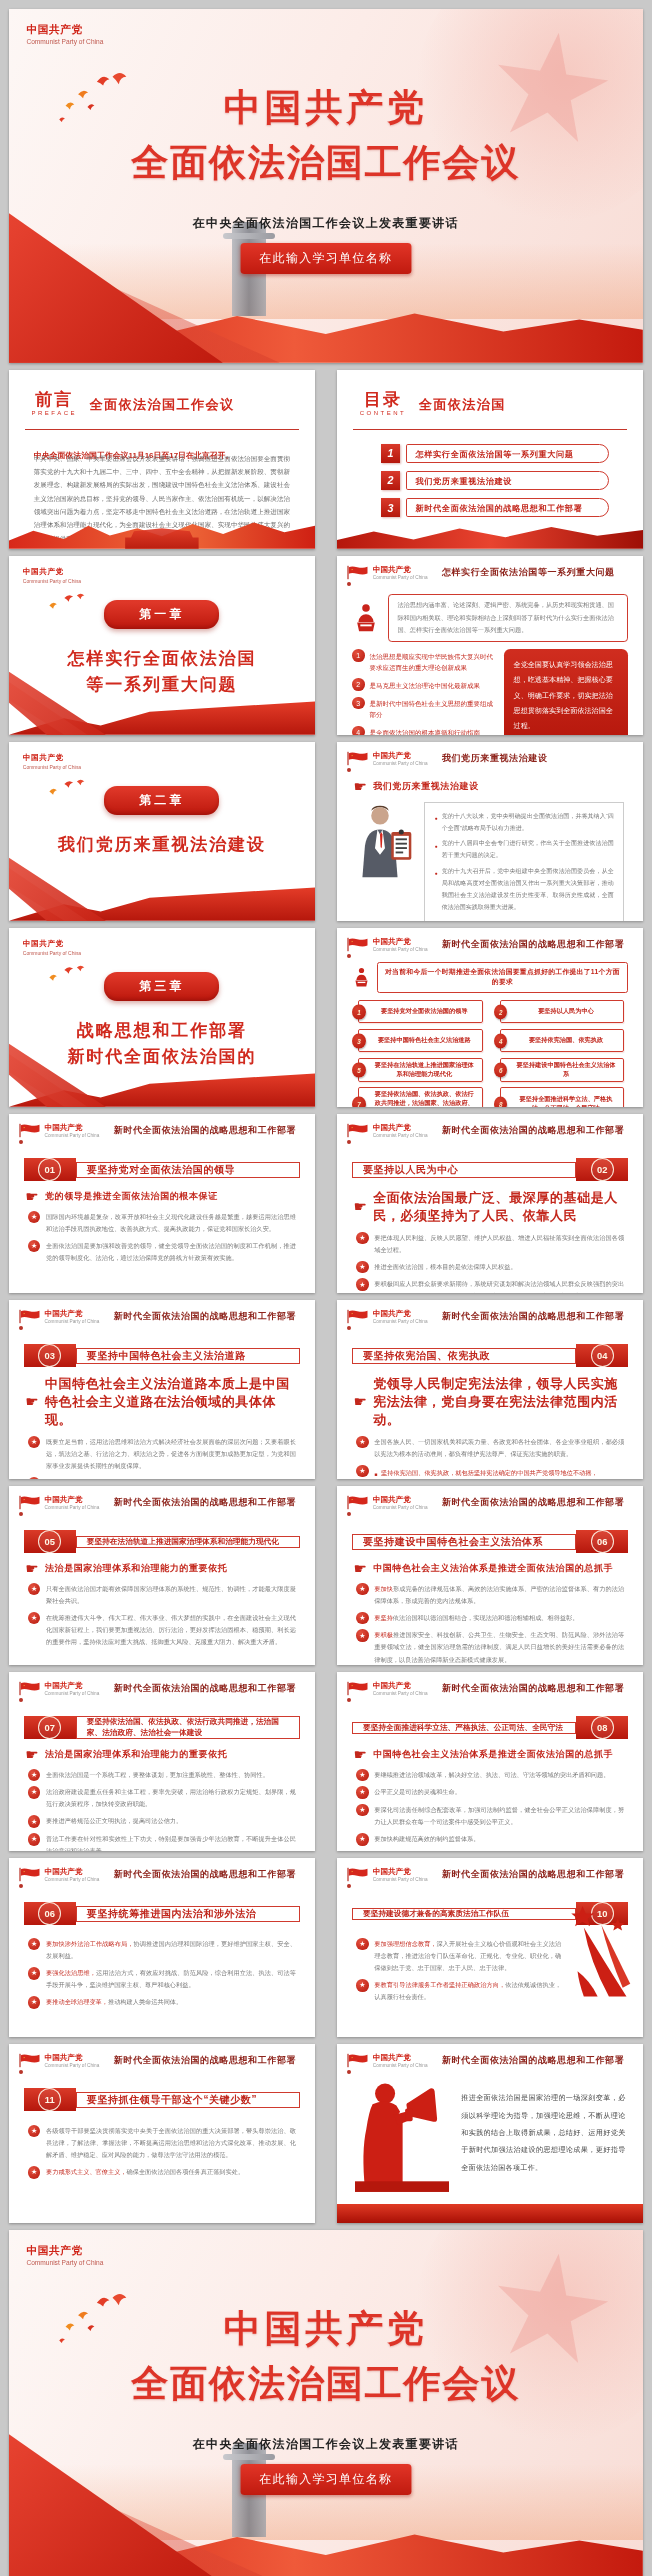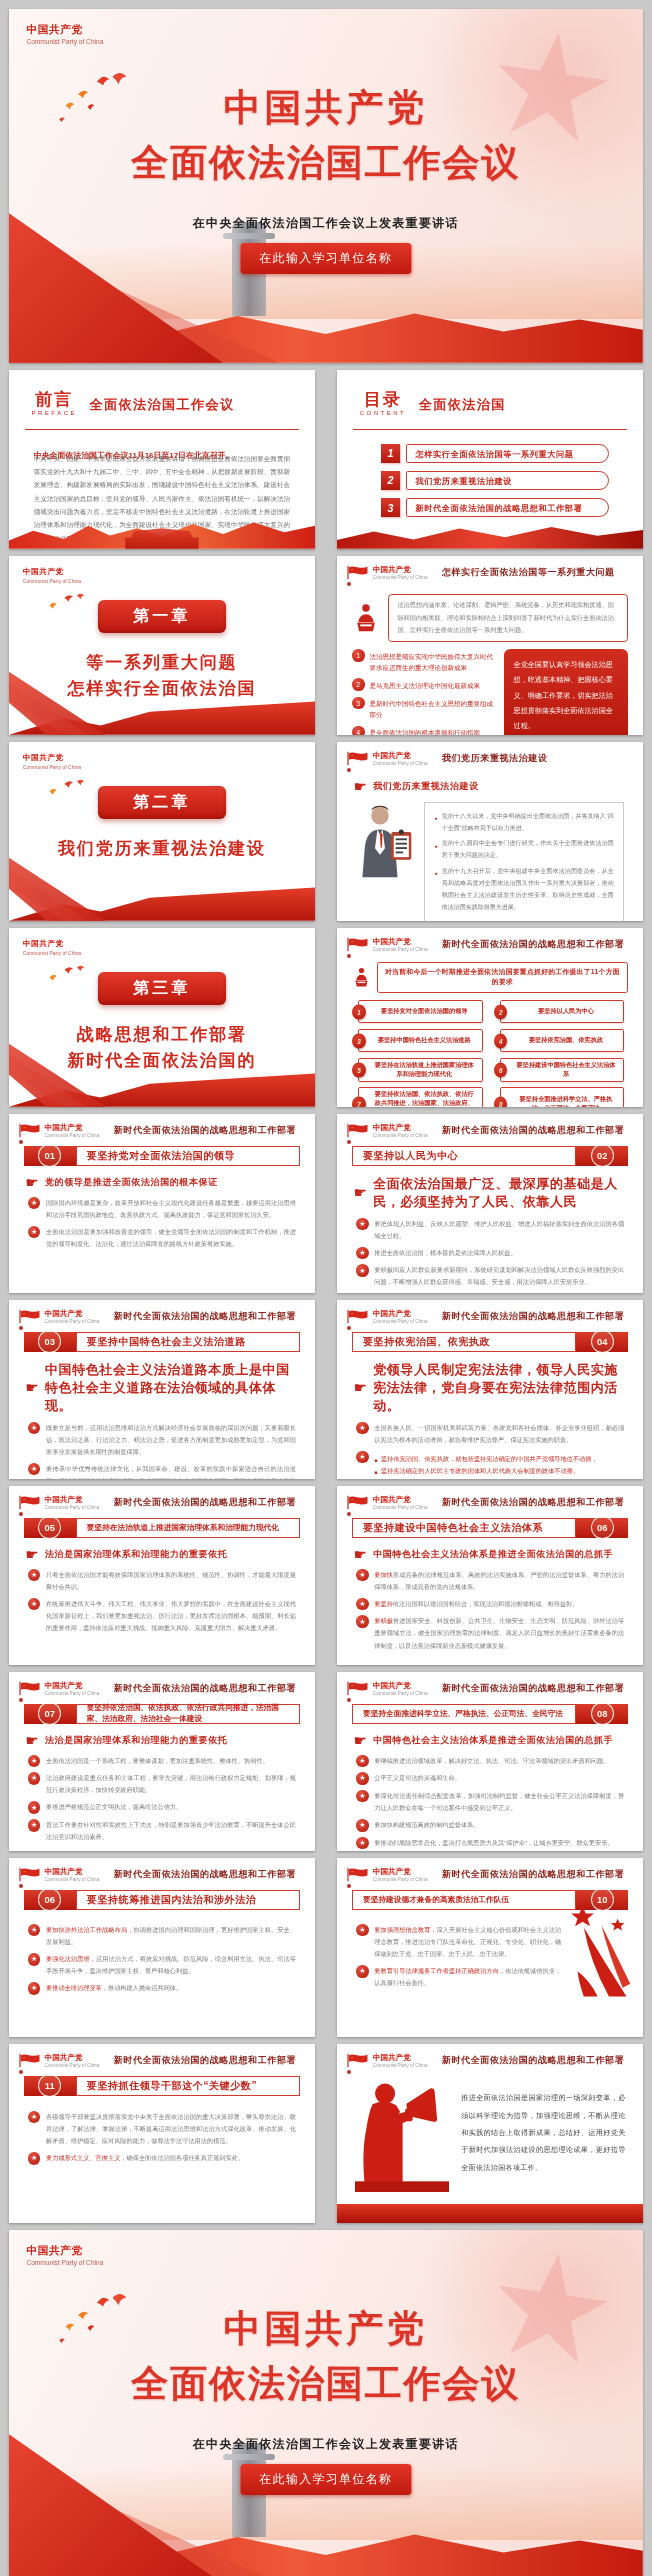"第一章" .chd-badge { border-radius: 6px -> 13px; font-size: 16px -> 12px; width: 128px -> 115px }
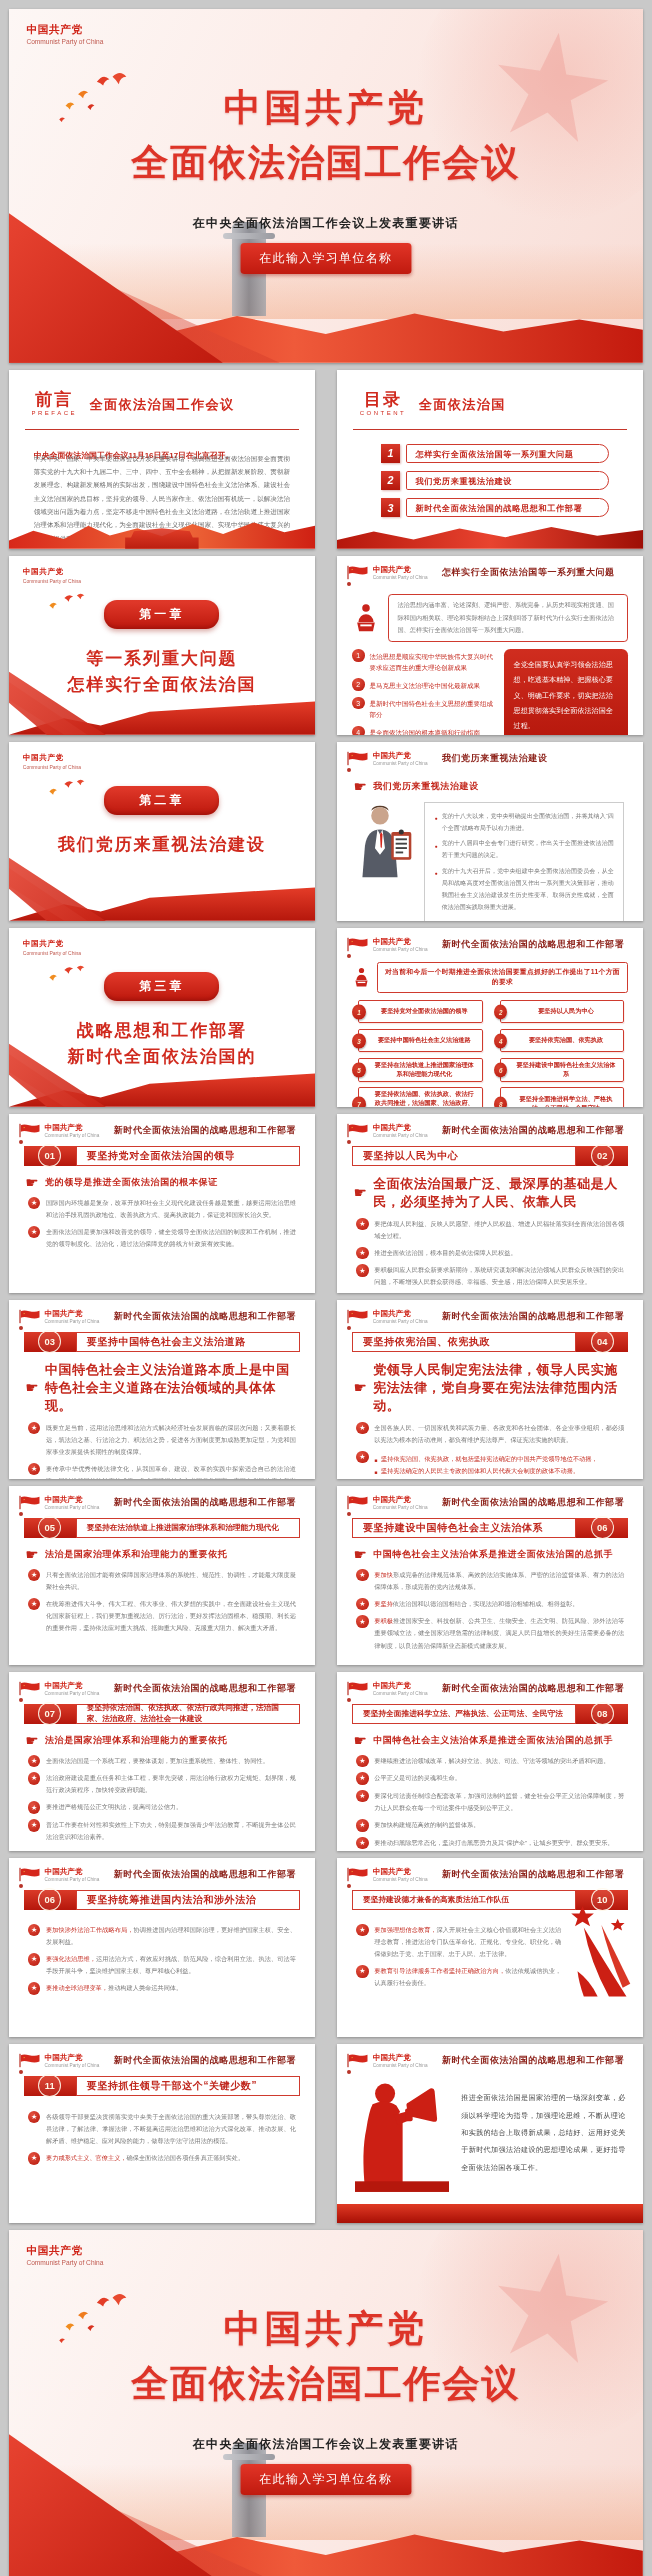"等一系列重大问题" div { order: before "怎样实行全面依法治国" -> after "怎样实行全面依法治国" }
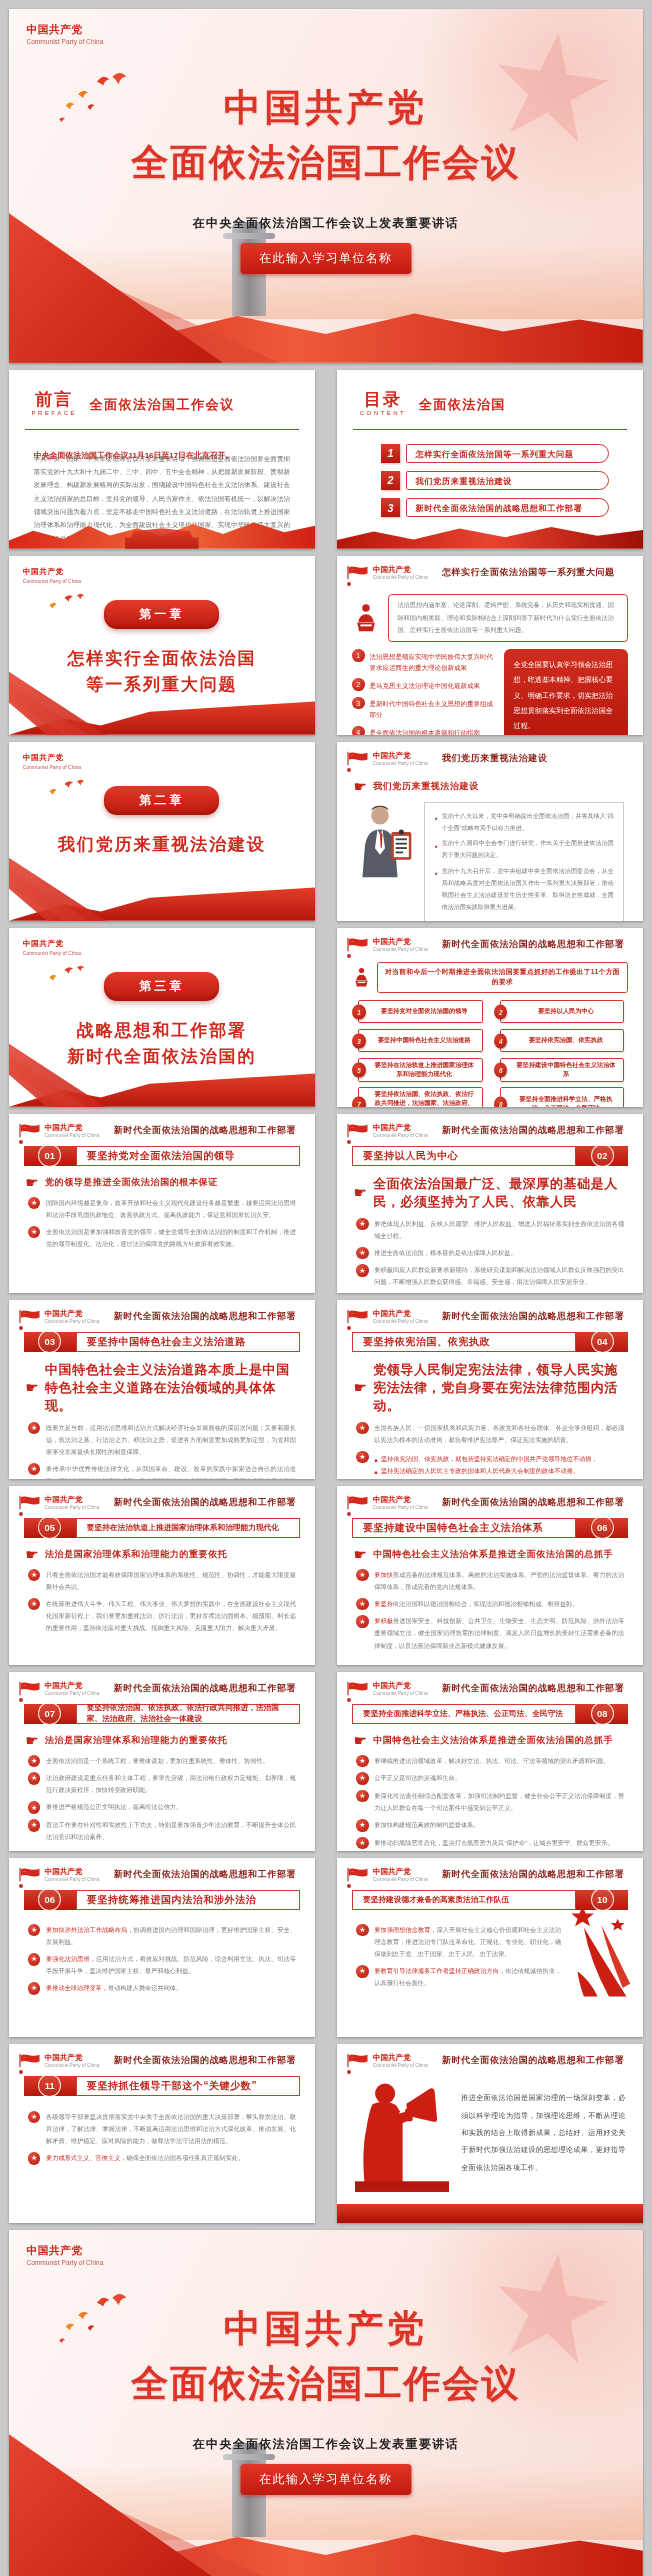"01" .pt-bar { align-items: none -> center; margin: 4px 15px 0 -> 18px 15px 0 }
